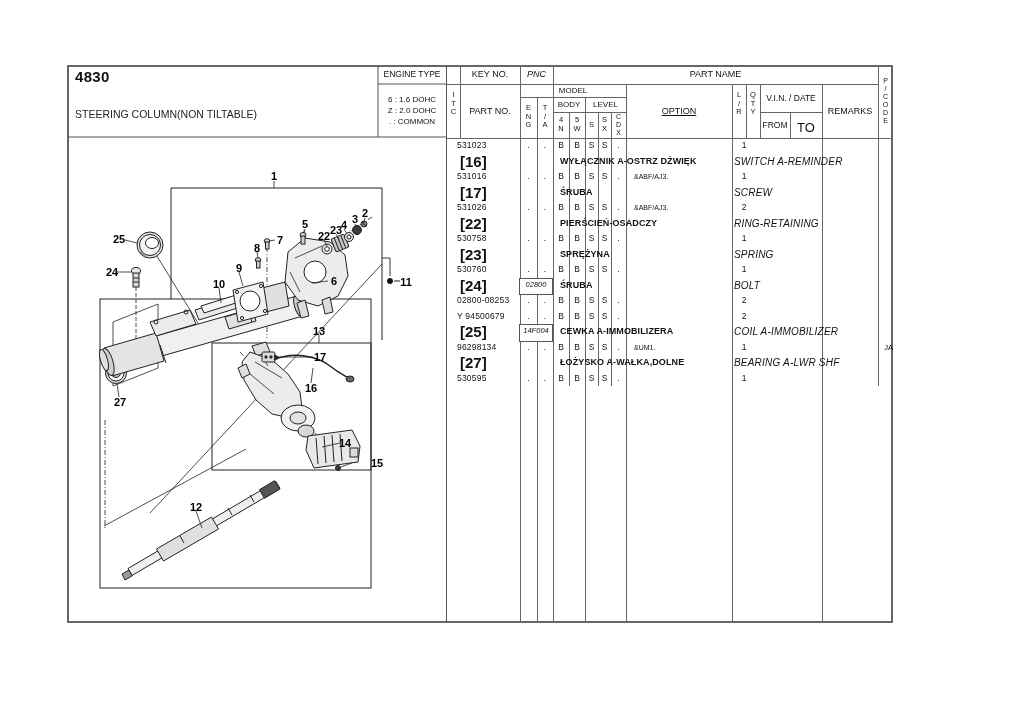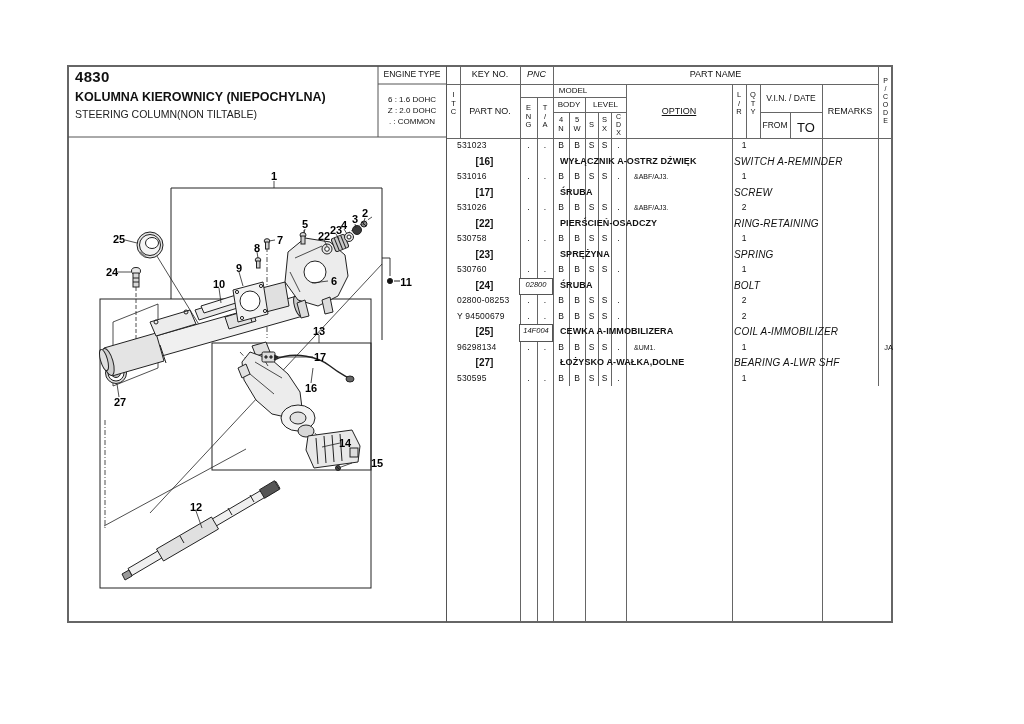"KOLUMNA KIEROWNICY (NIEPOCHYLNA)" div.abs { html: <div>KOLUMNA KIEROWNICY (NIEPOCHYLNA)</div> -> none }
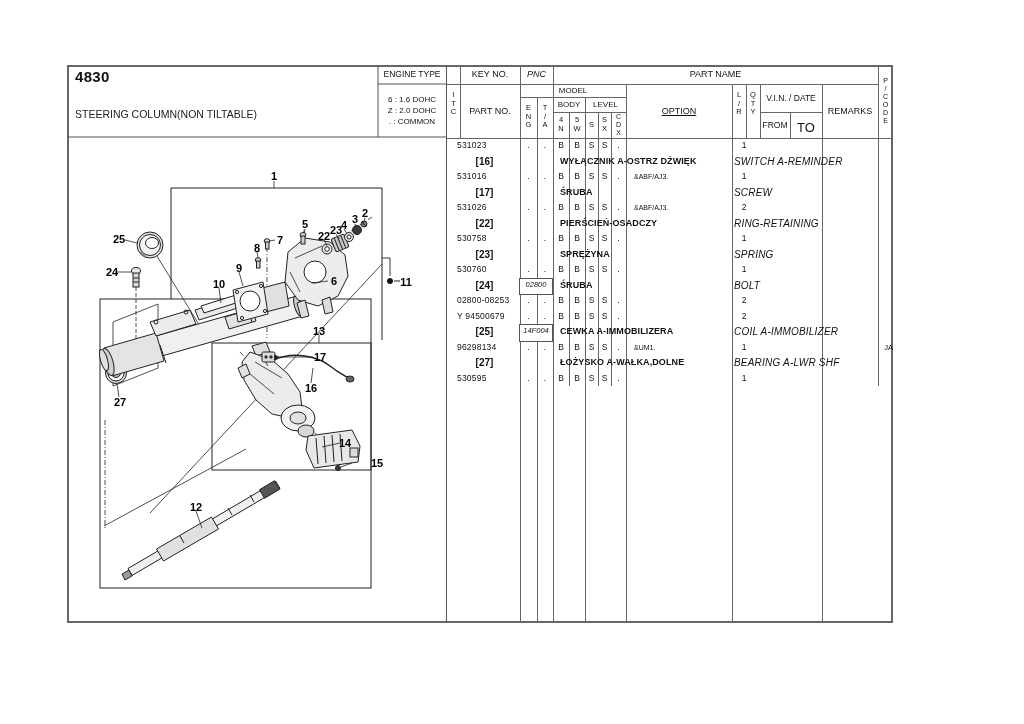"[16]" .cKey { font-size: 10px -> 15px; text-align: center -> left }
